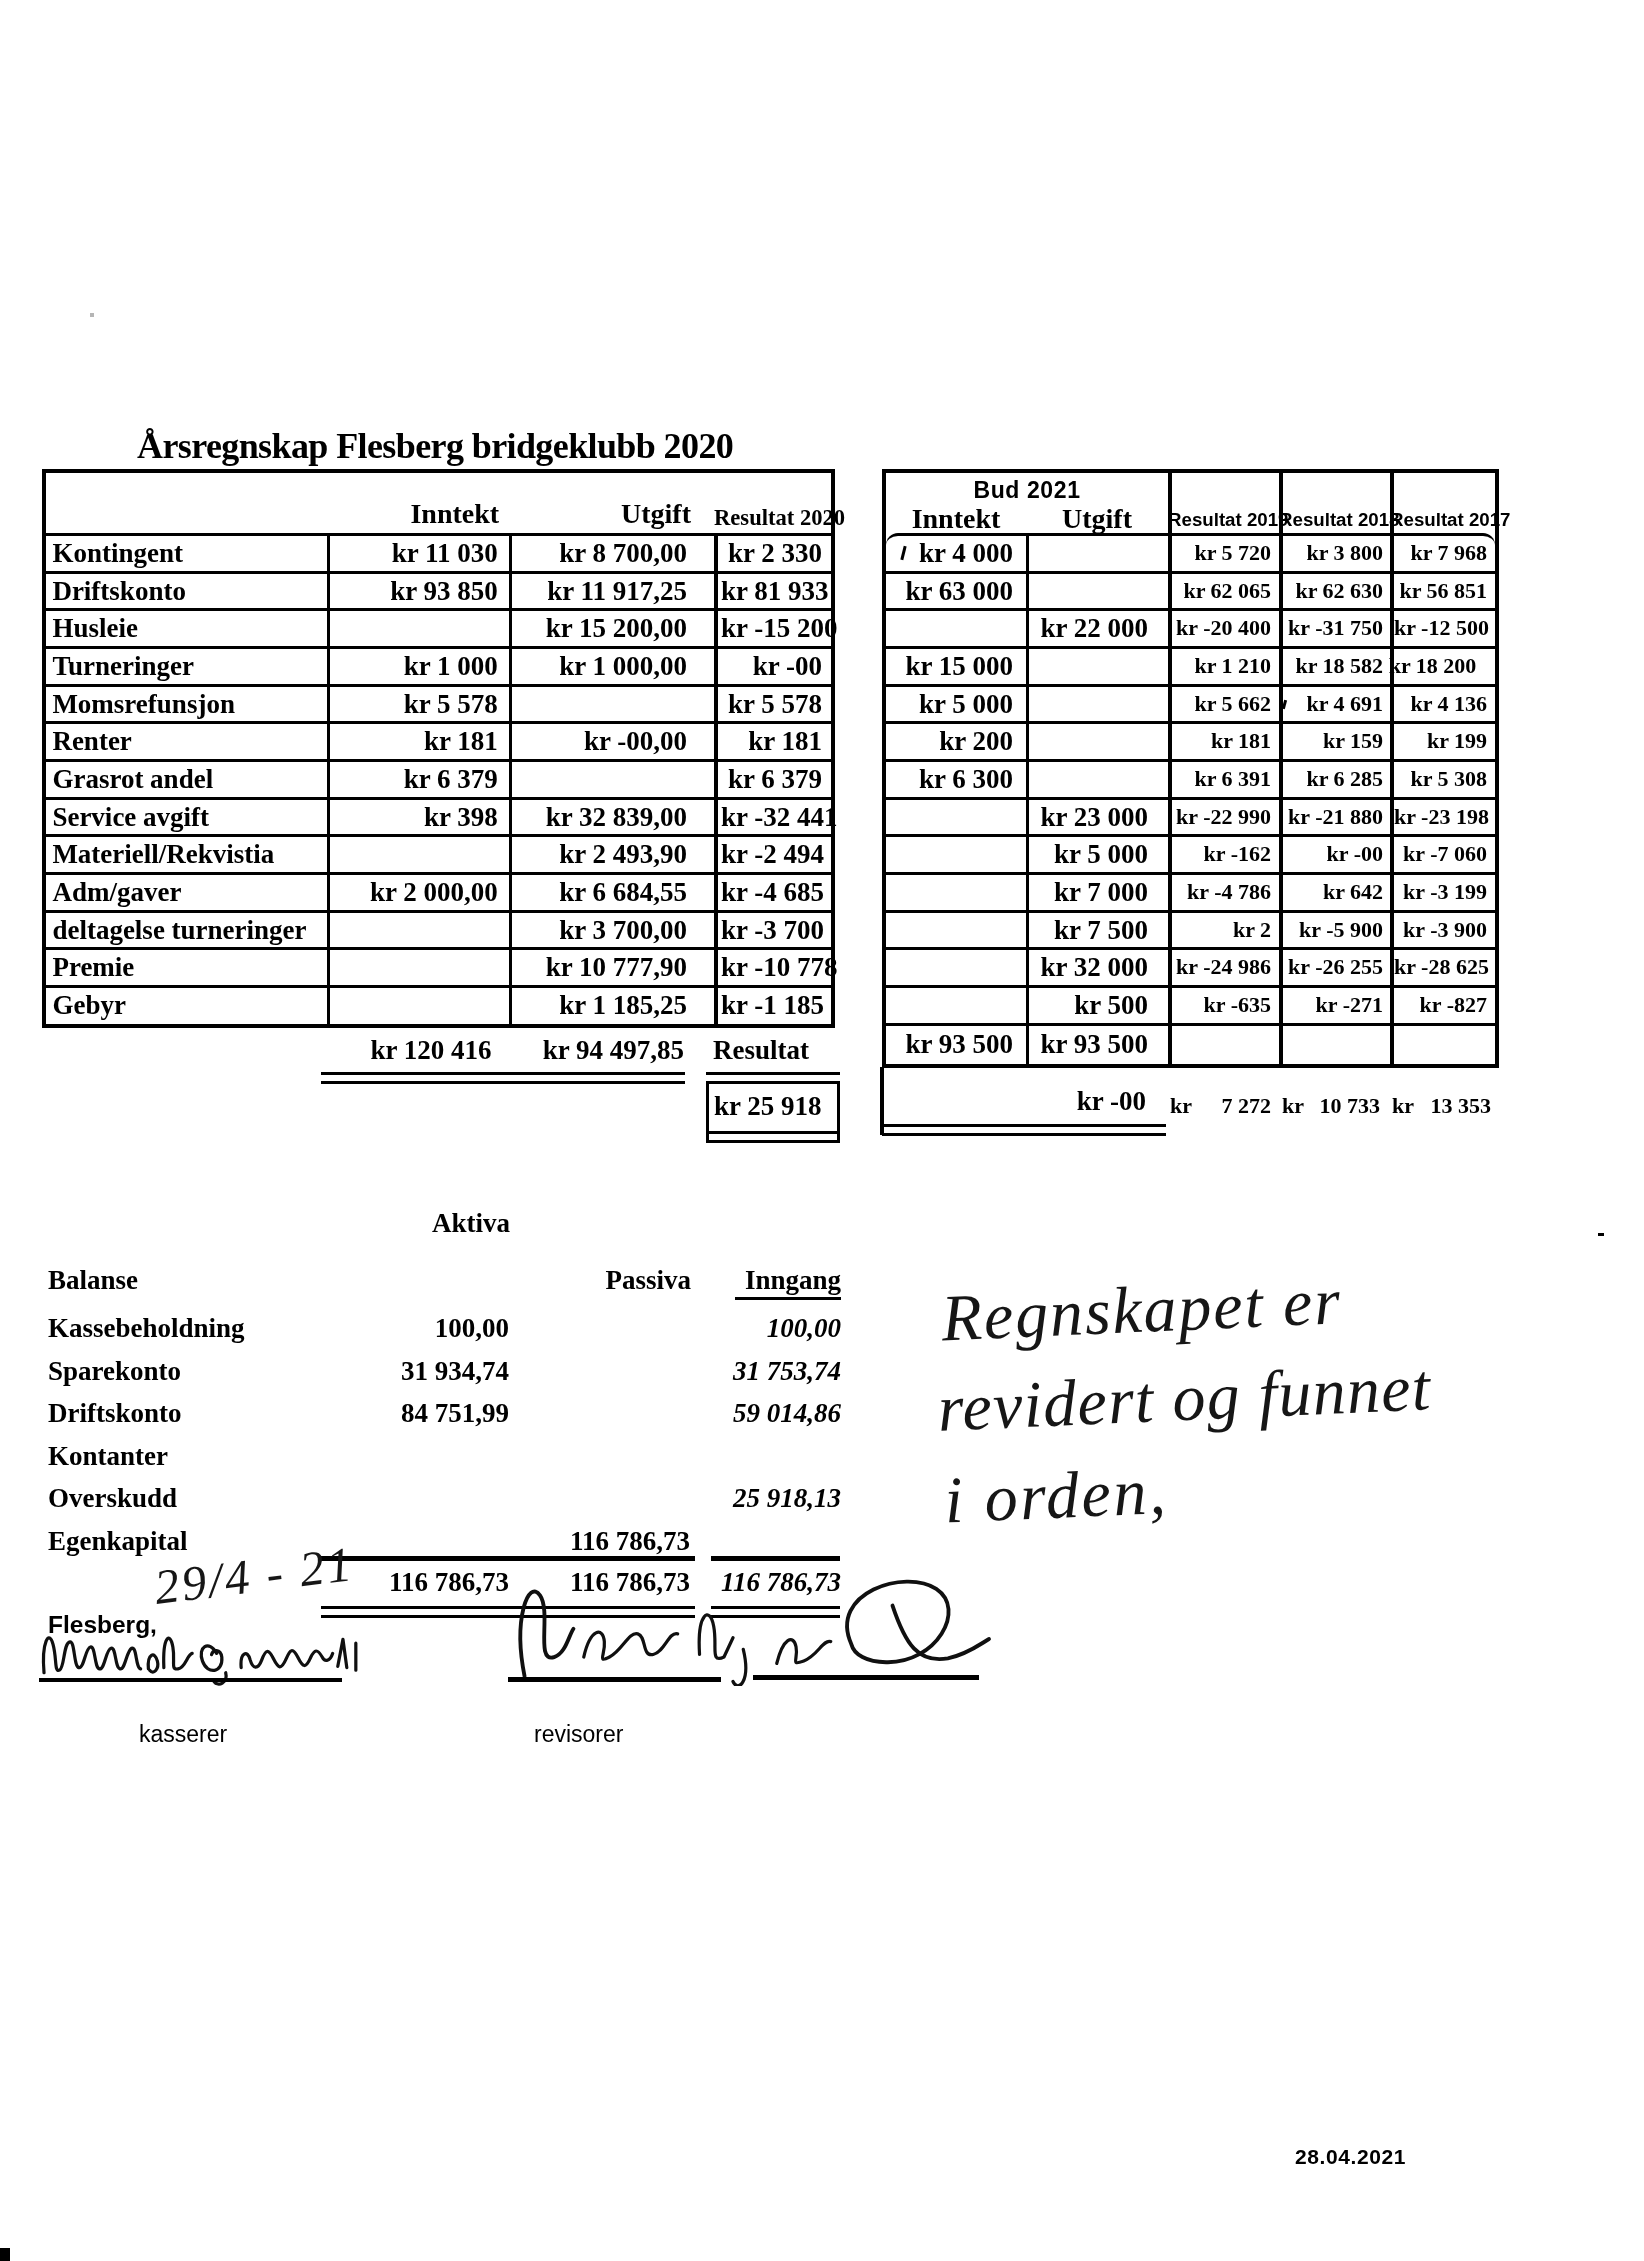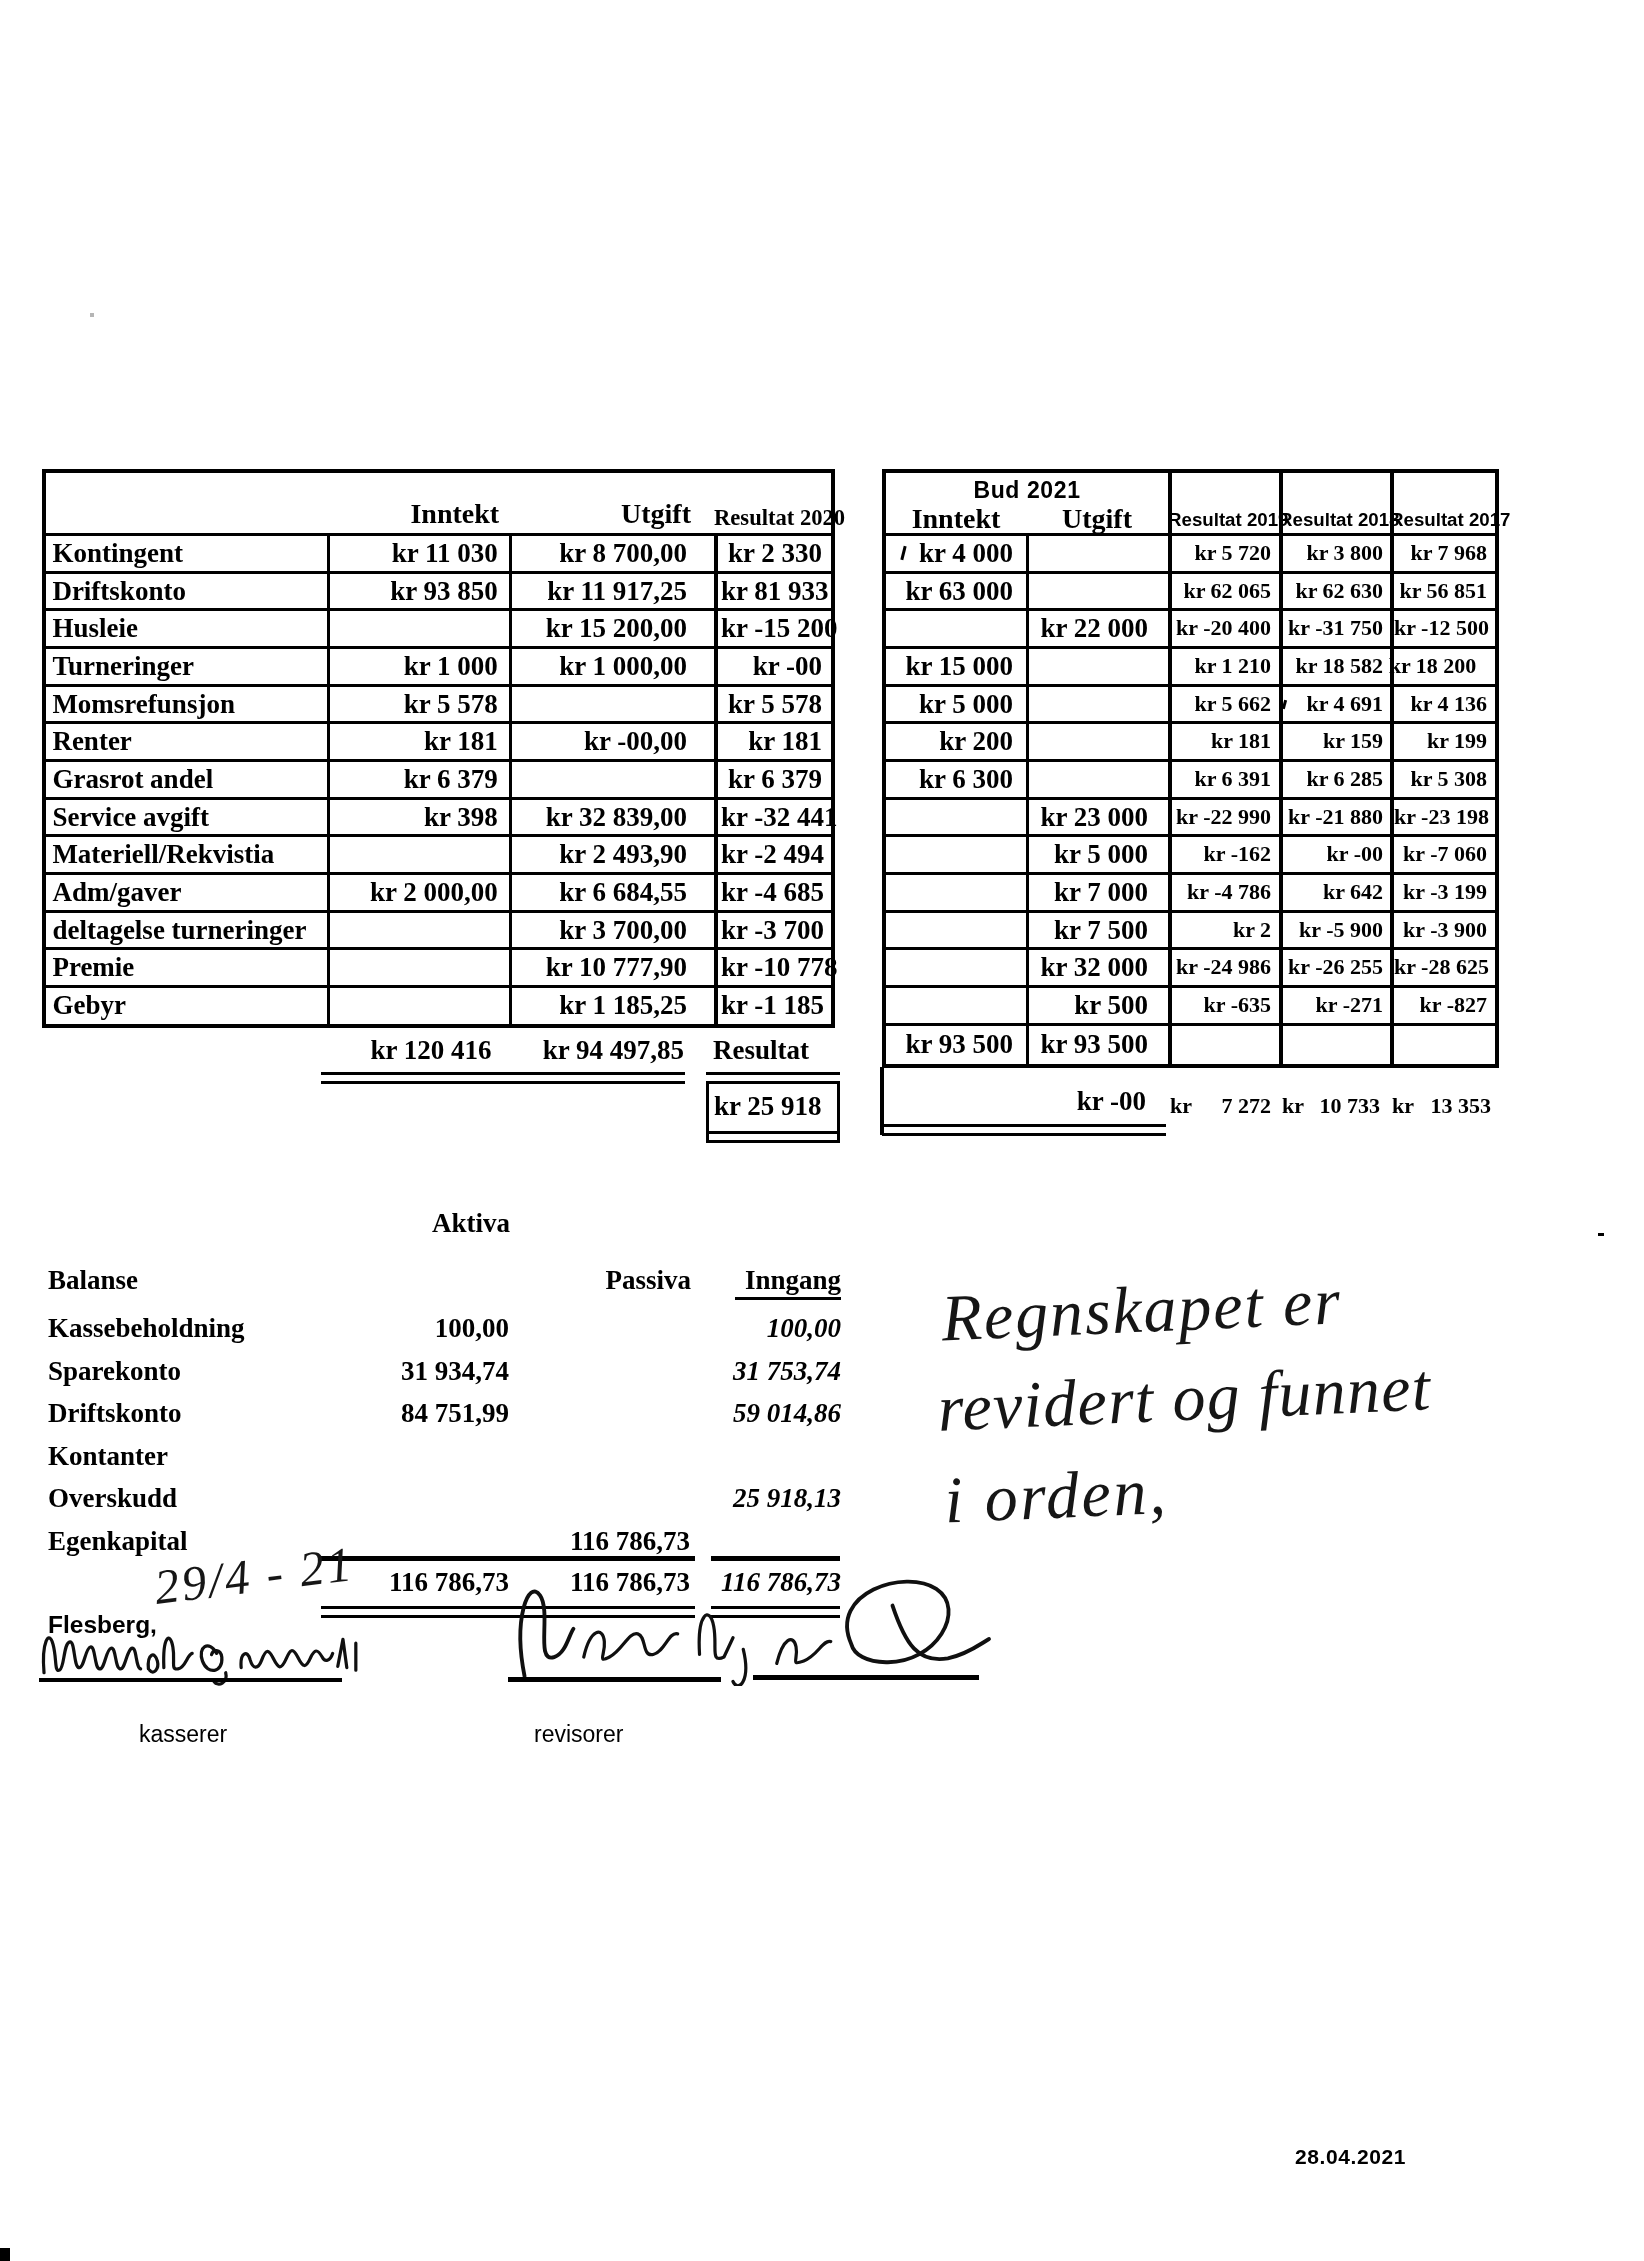"Årsregnskap Flesberg bridgeklubb 2020" div.abs { html: none -> <div>Årsregnskap Flesberg bridgeklubb 2020</div> }
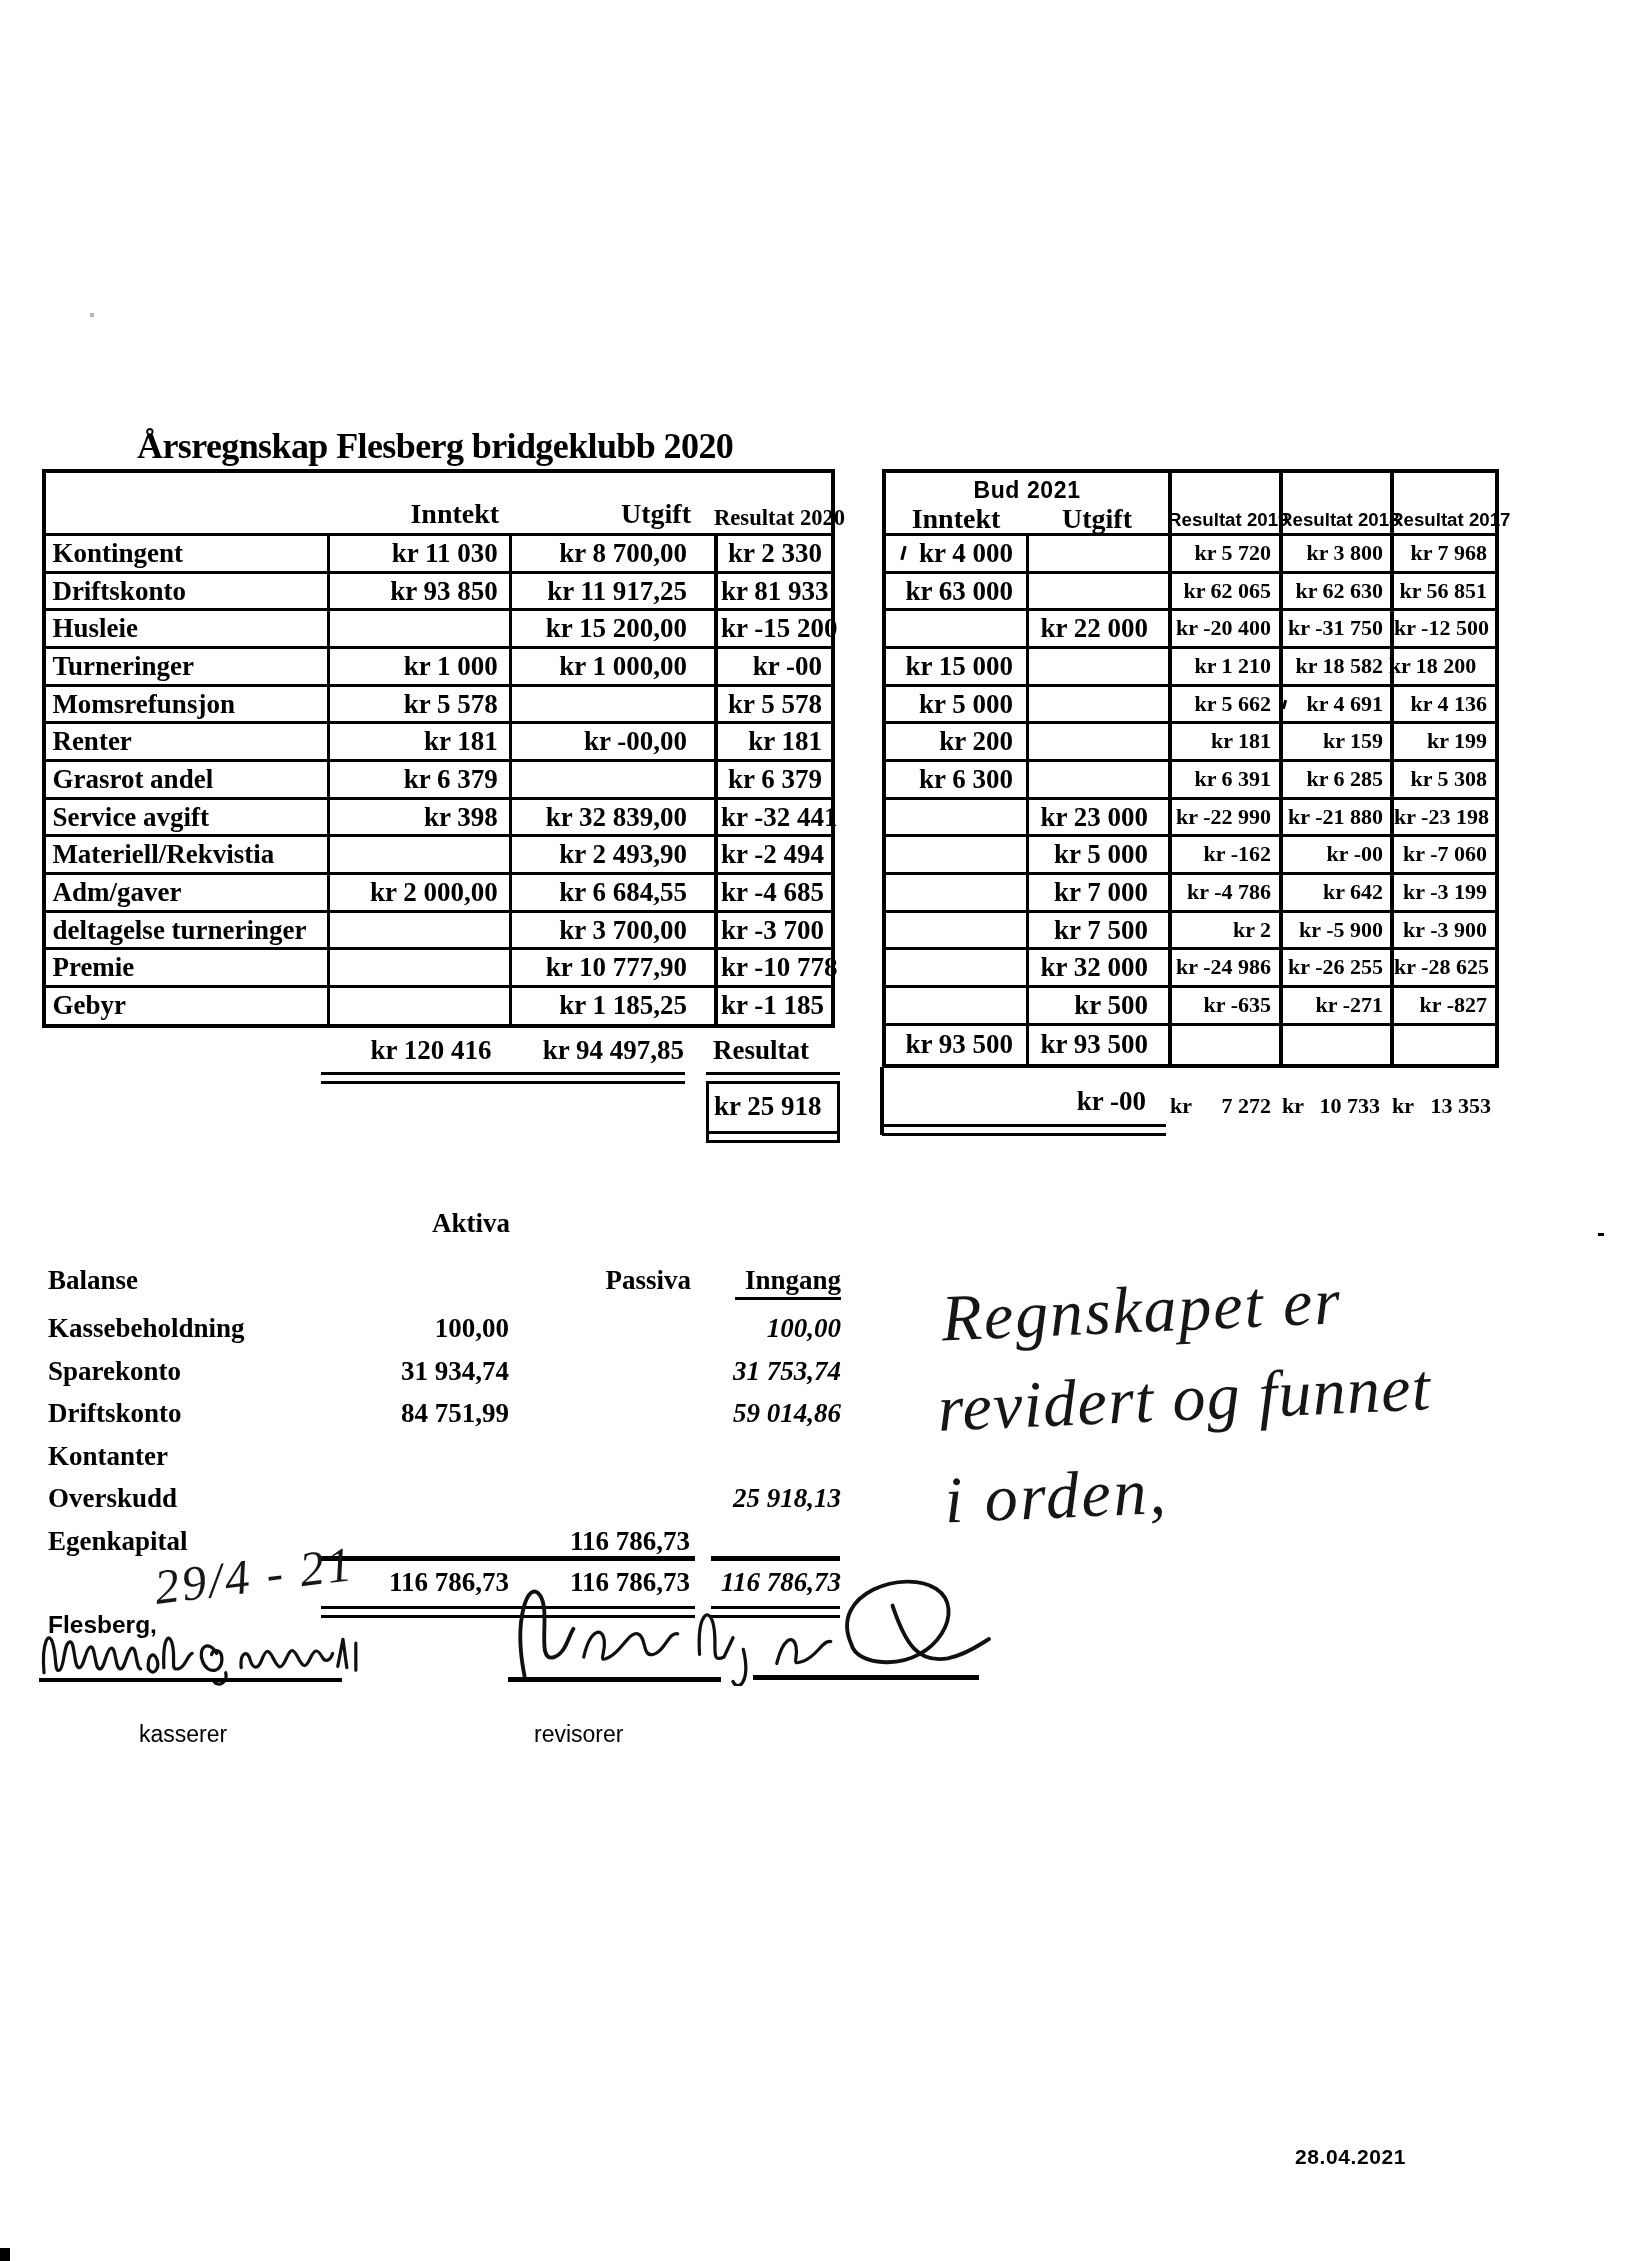"kr 4 000" div.row { border-radius: none -> 12px }
